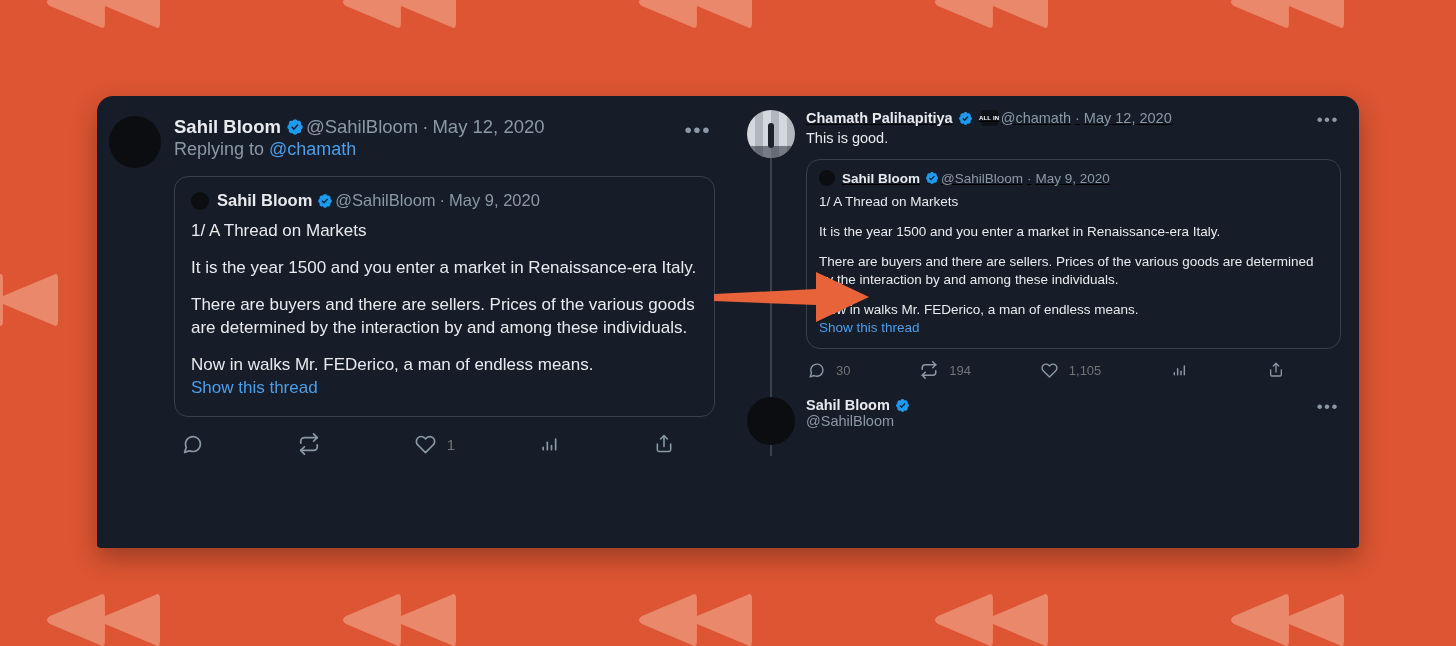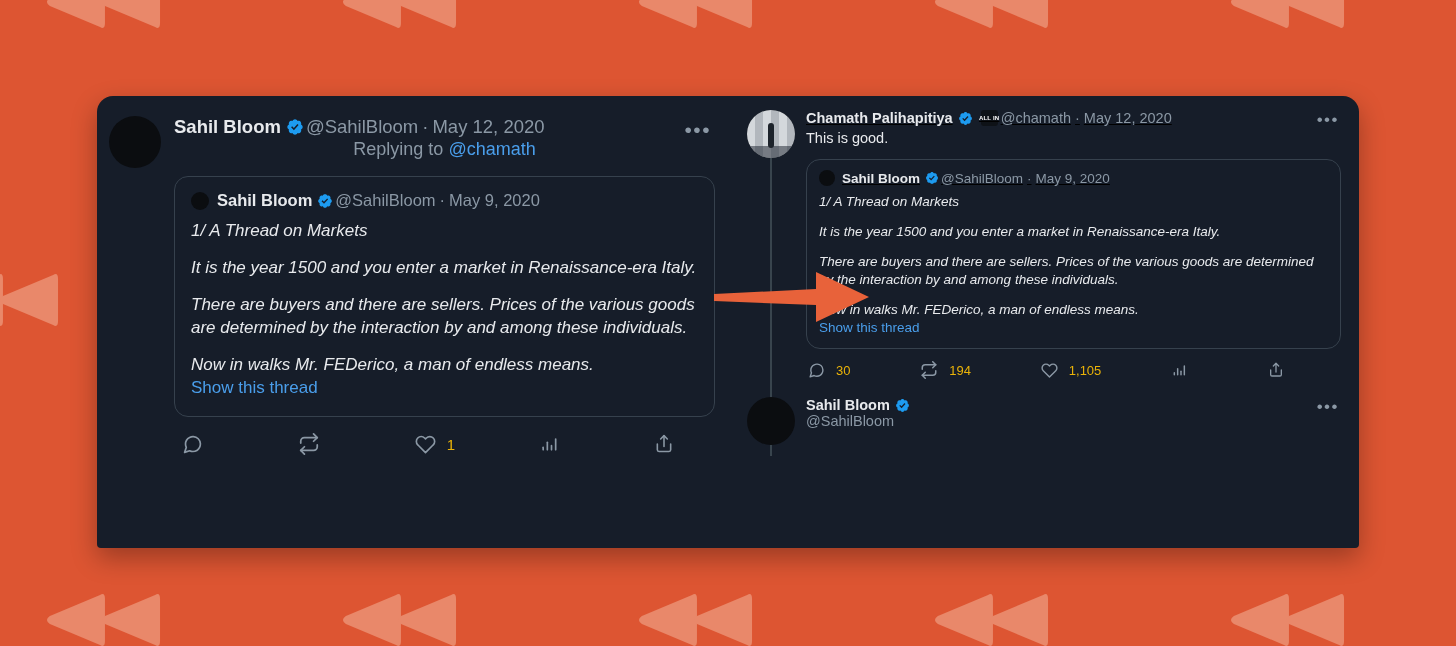"Replying to @chamath" .replying { text-align: center -> none }
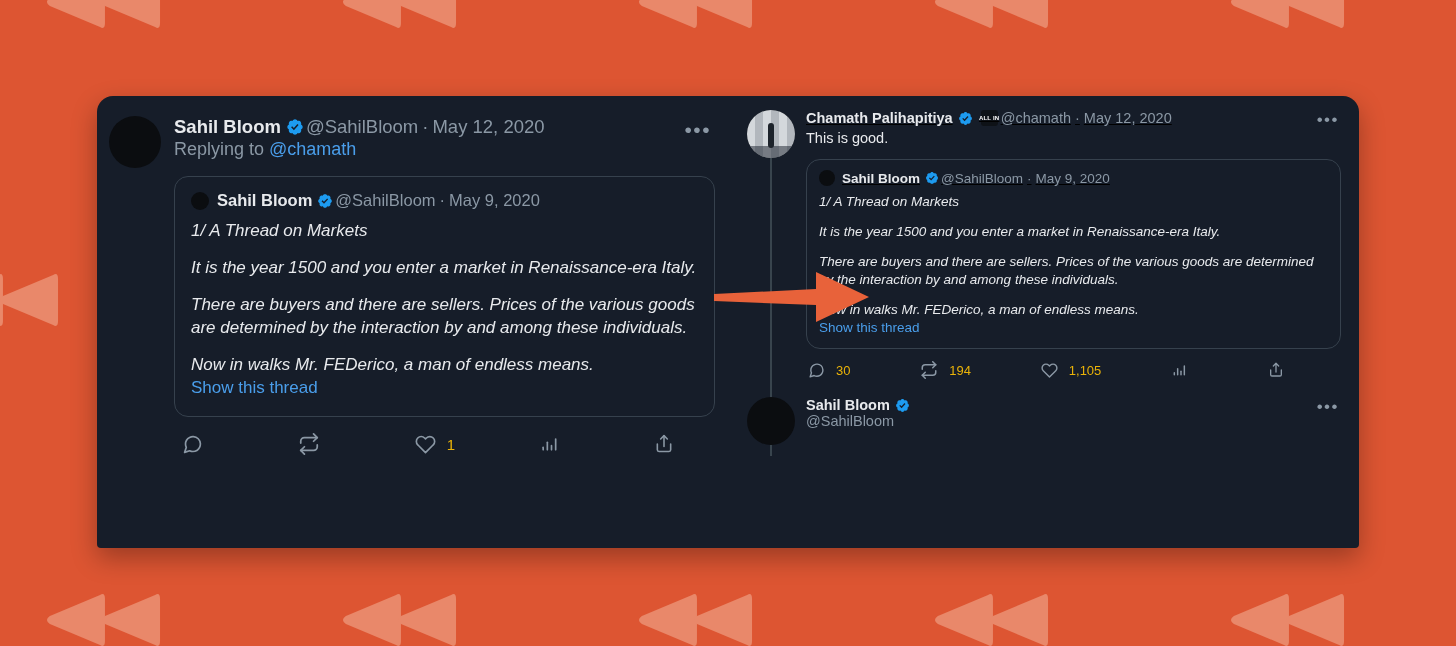"1/ A Thread on Markets" .tw-text p { font-style: italic -> none }
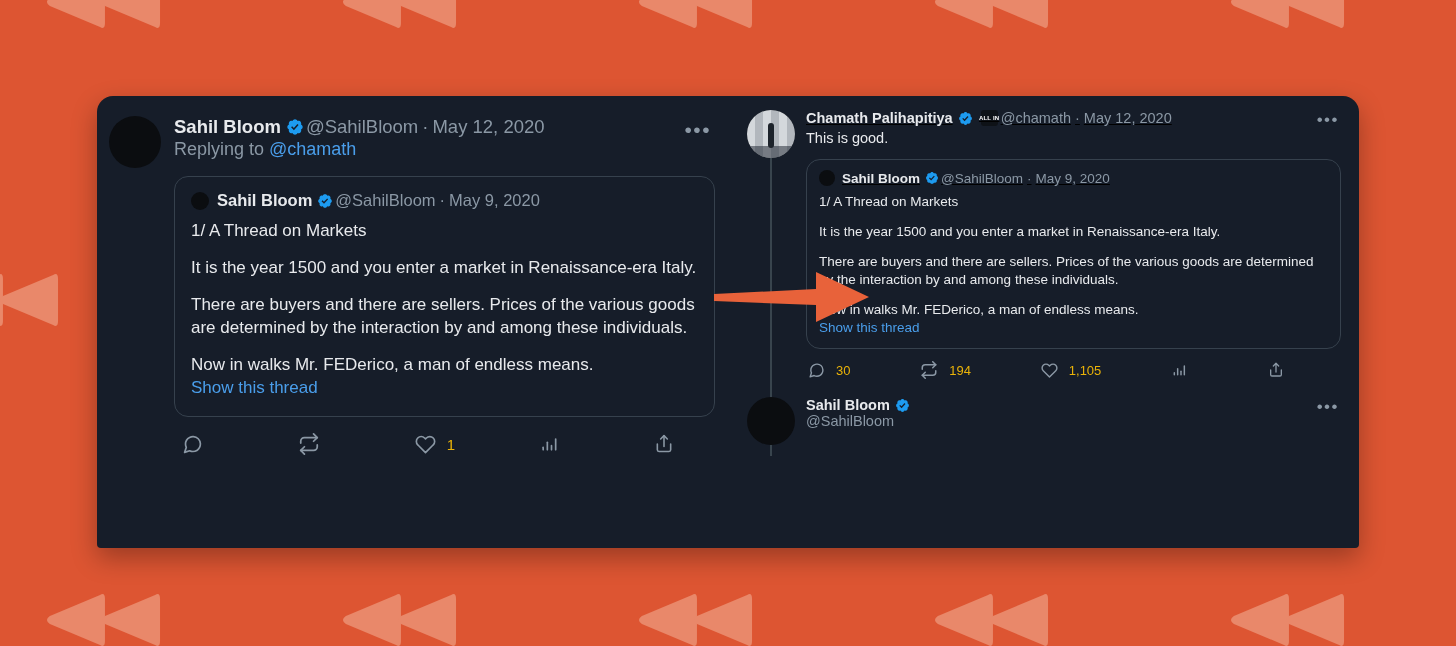"30" .actions { color: #eab308 -> #737373 }
